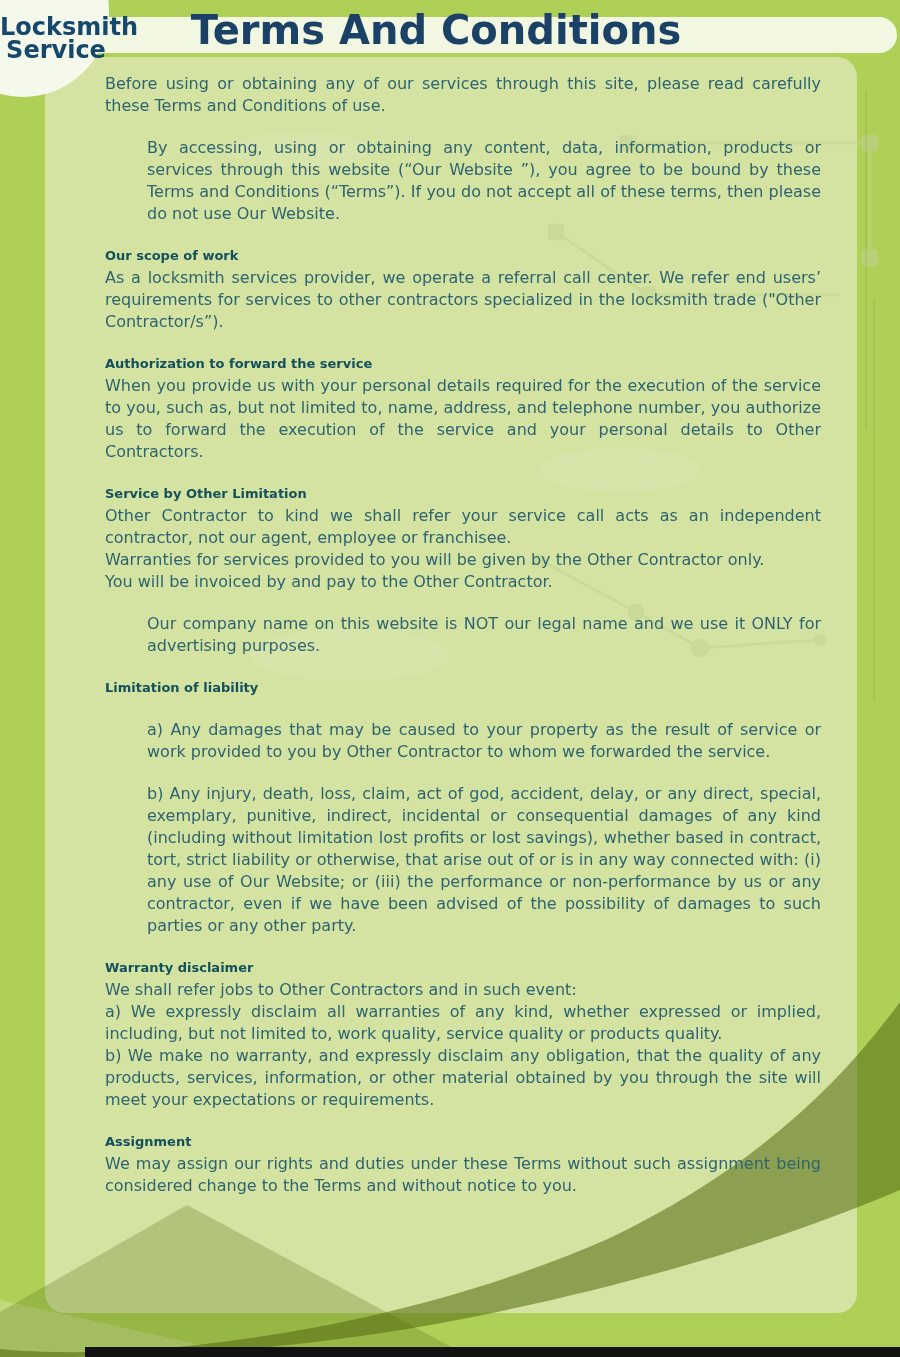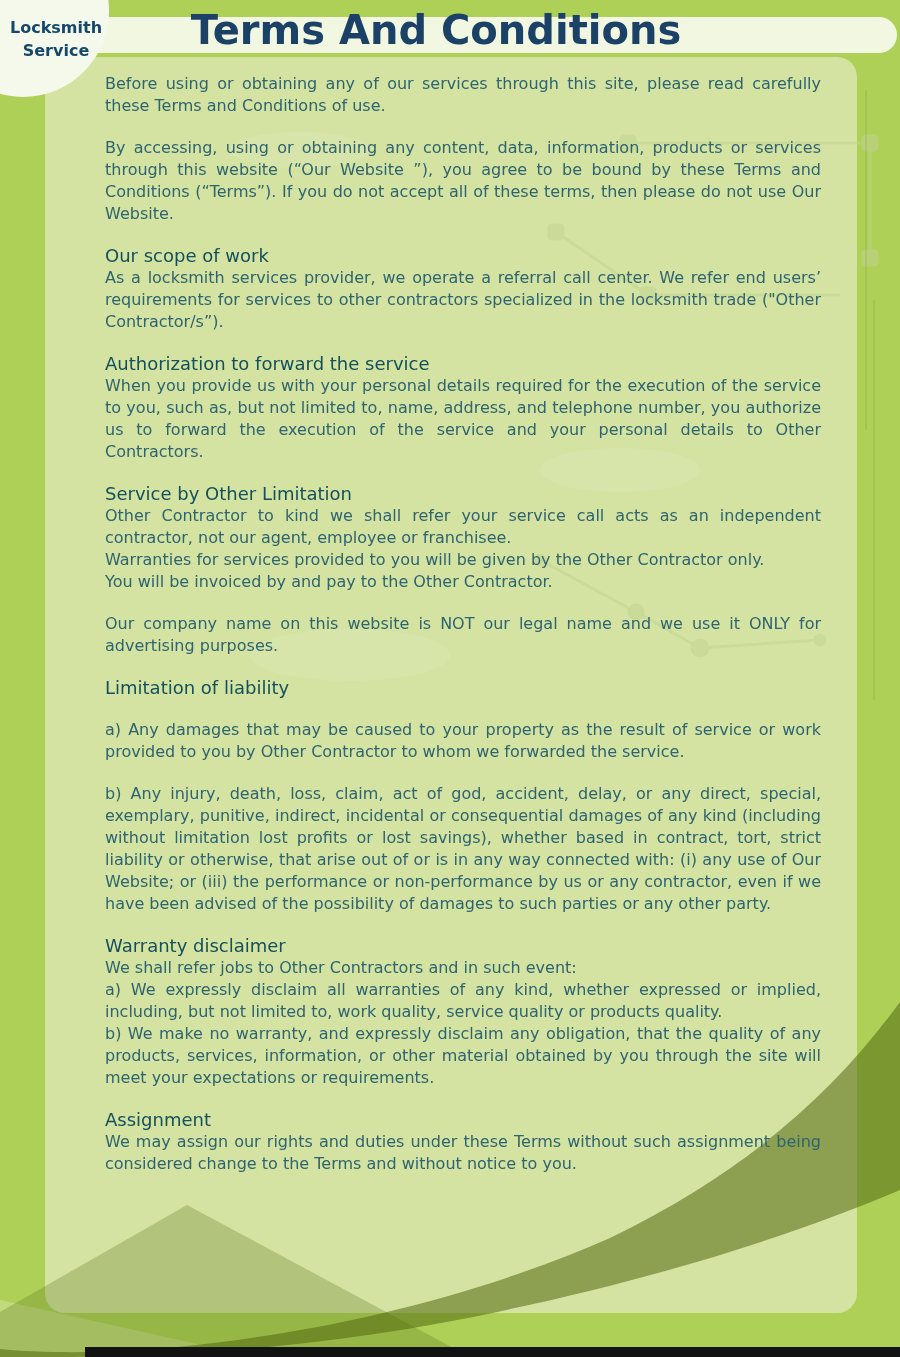"Locksmith" .badge-text { font-size: 16px -> 24px }
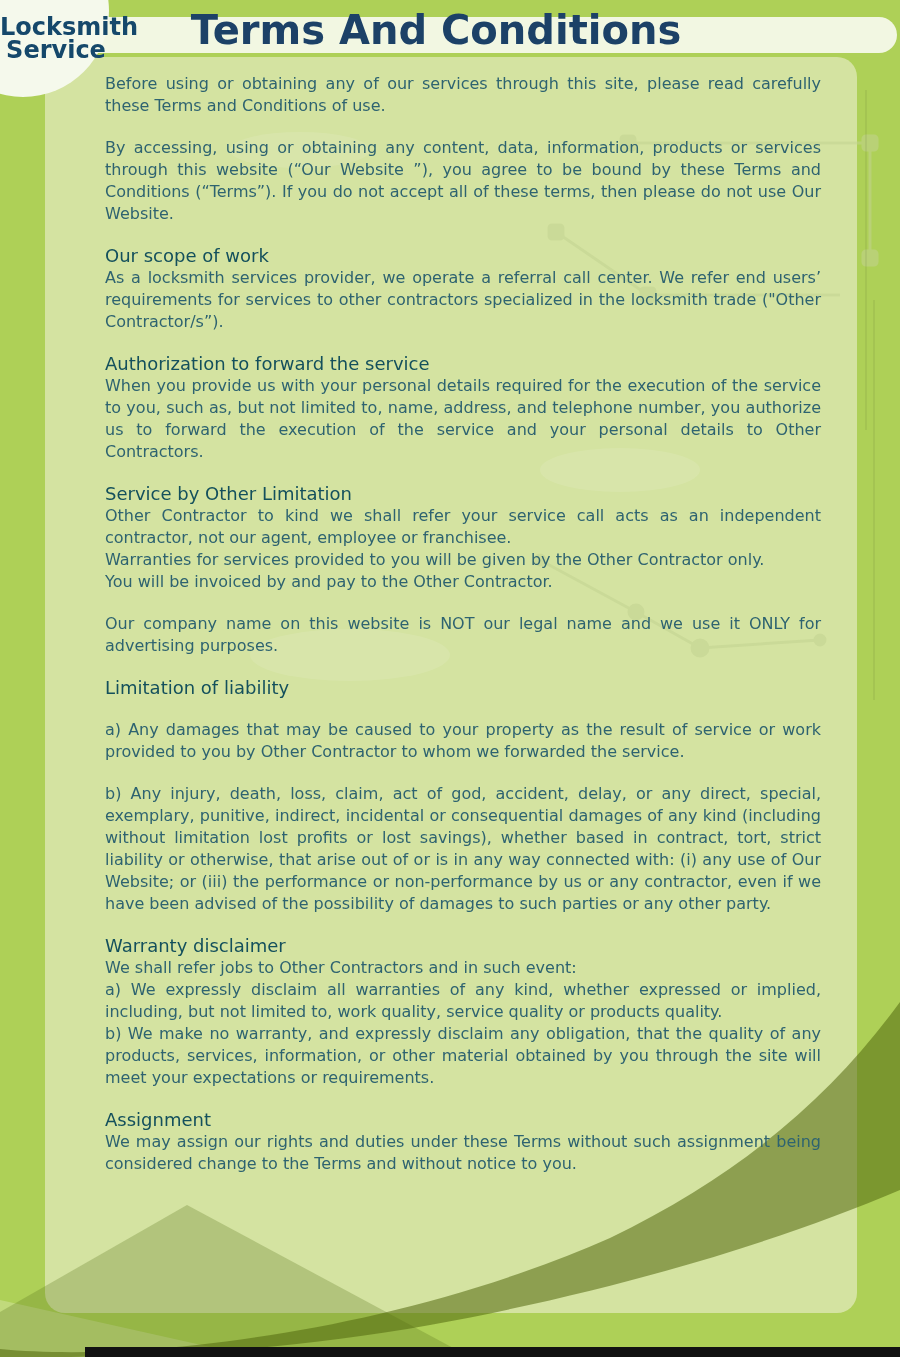"By accessing, using or obtaining" .content p.gap { margin-left: none -> 42px }
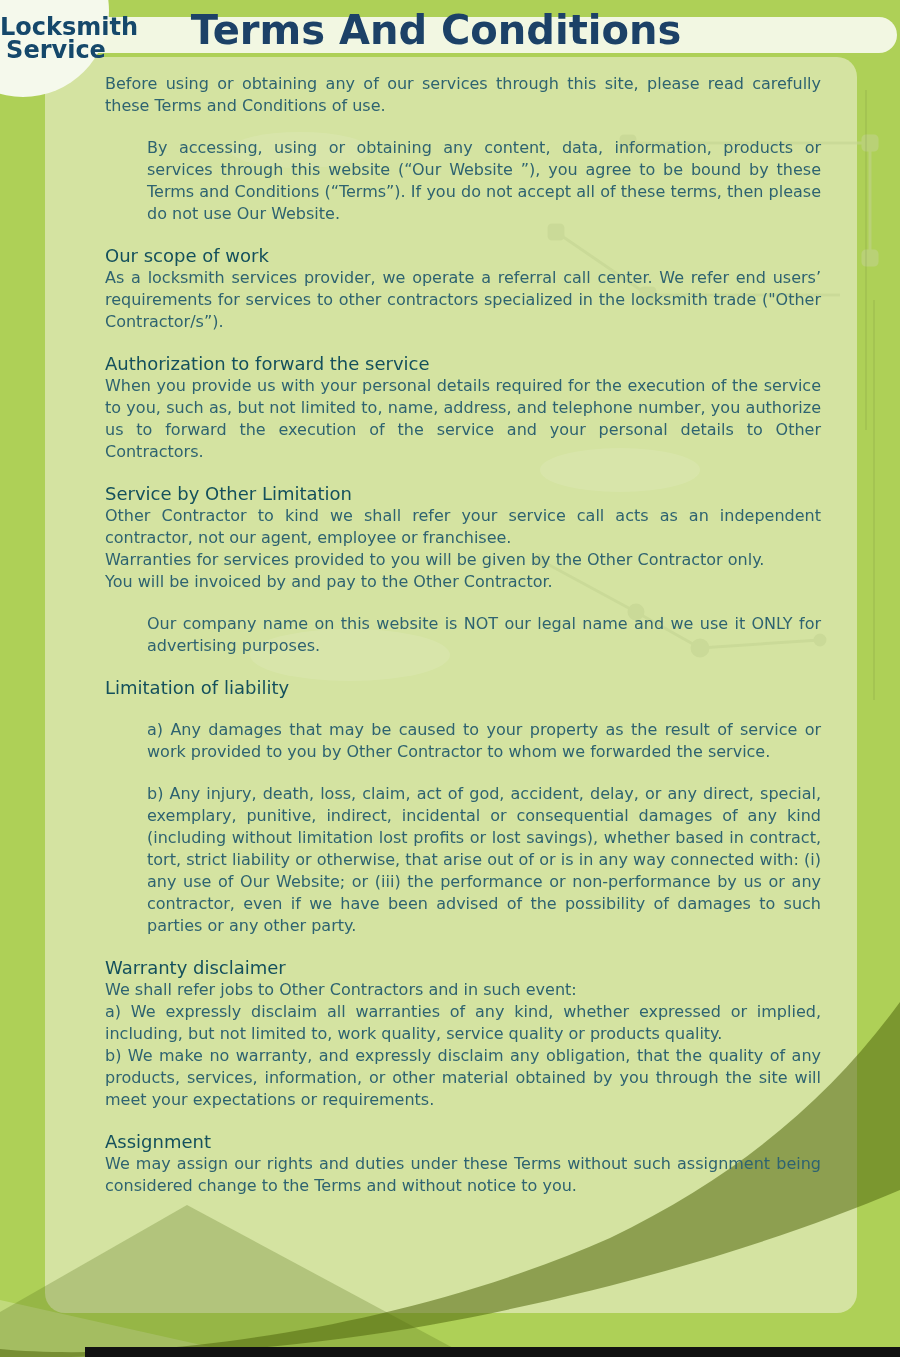"Our scope of work" .content h2 { font-size: 18px -> 13px; font-weight: normal -> bold }
